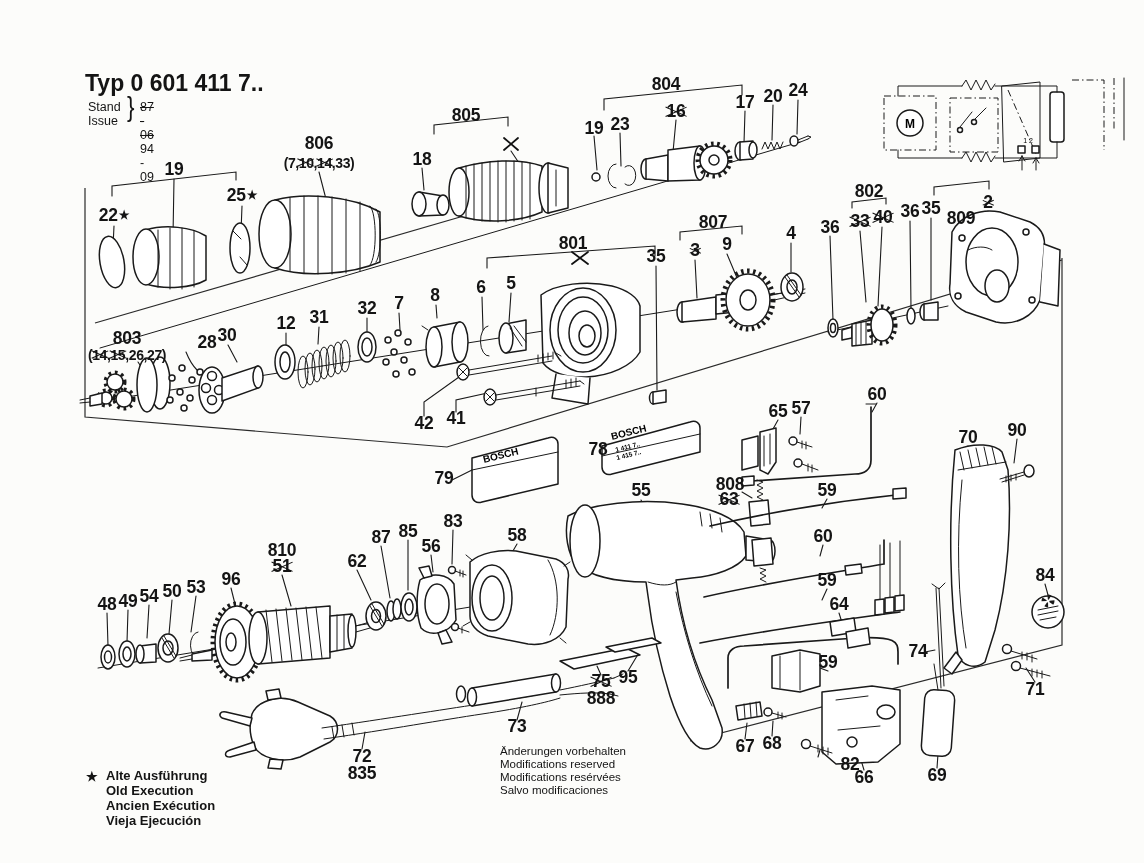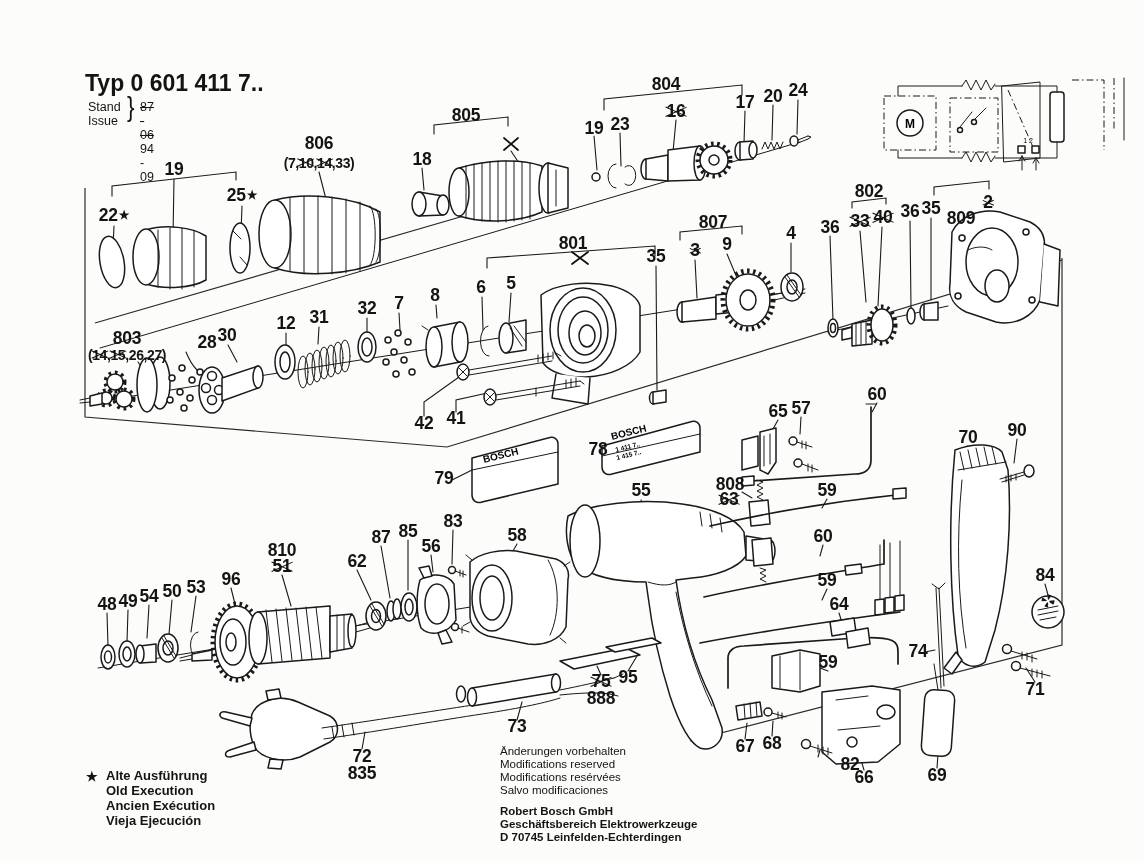"Robert Bosch GmbH" div.company { html: <div> <div>Robert Bosch GmbH</div> <div>Geschäftsbereich Elektrowerkzeuge</div> <div>D 70745 Leinfelden-Echterdingen</div> </div> -> none }
